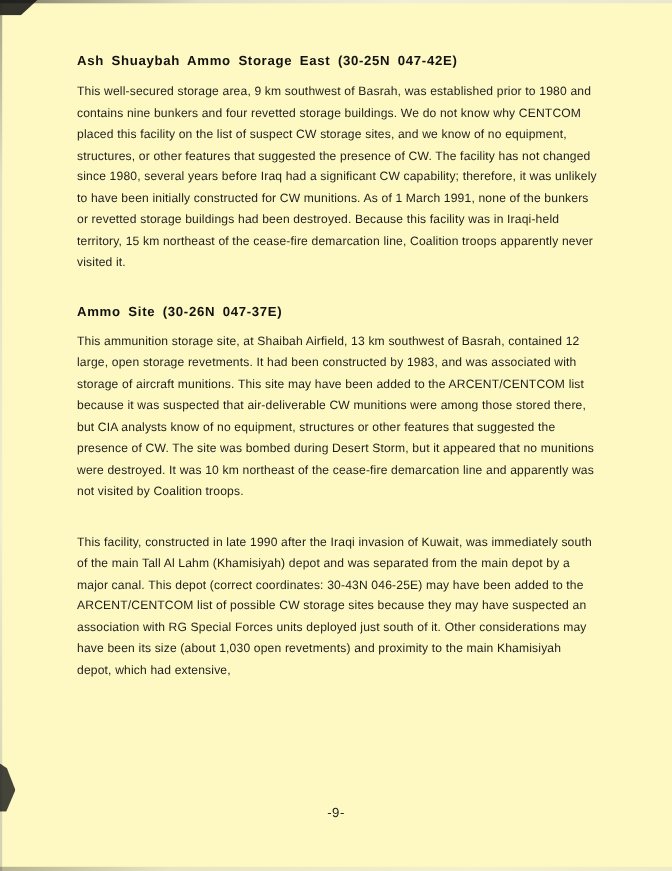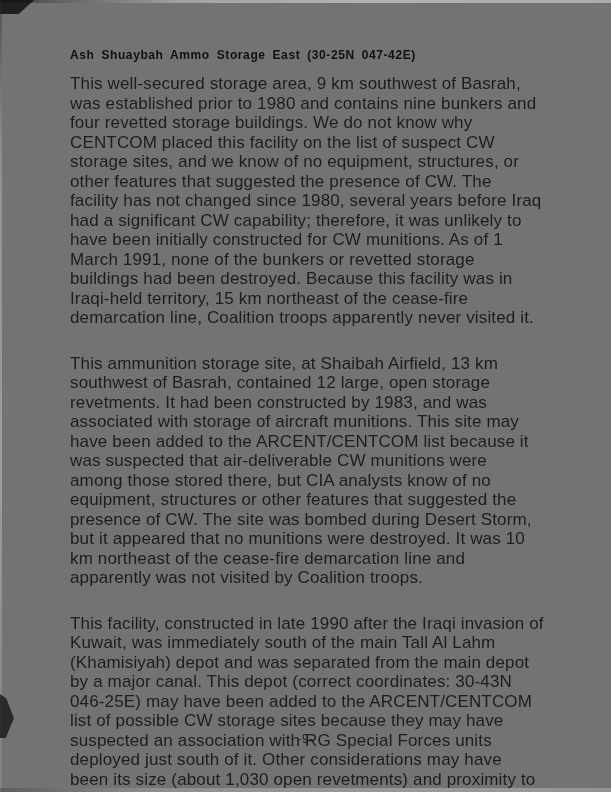"Ash Shuaybah Ammo Storage East" .sheet { background: #737373 -> #fef9c3 }
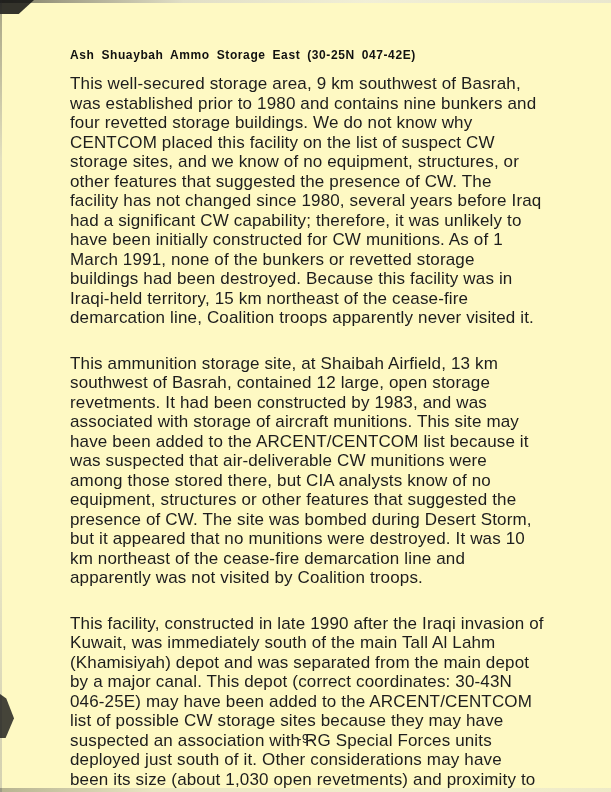"This well-secured storage area, 9" .section p { font-size: 17px -> 11px }
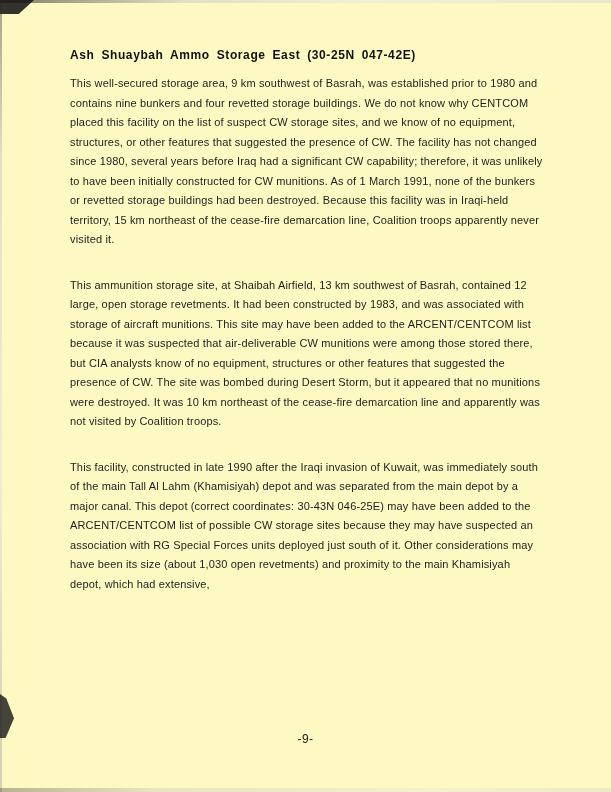"Ammo Site (30-26N 047-37E)" h2 { html: none -> <h2>Ammo Site (30-26N 047-37E)</h2> }
